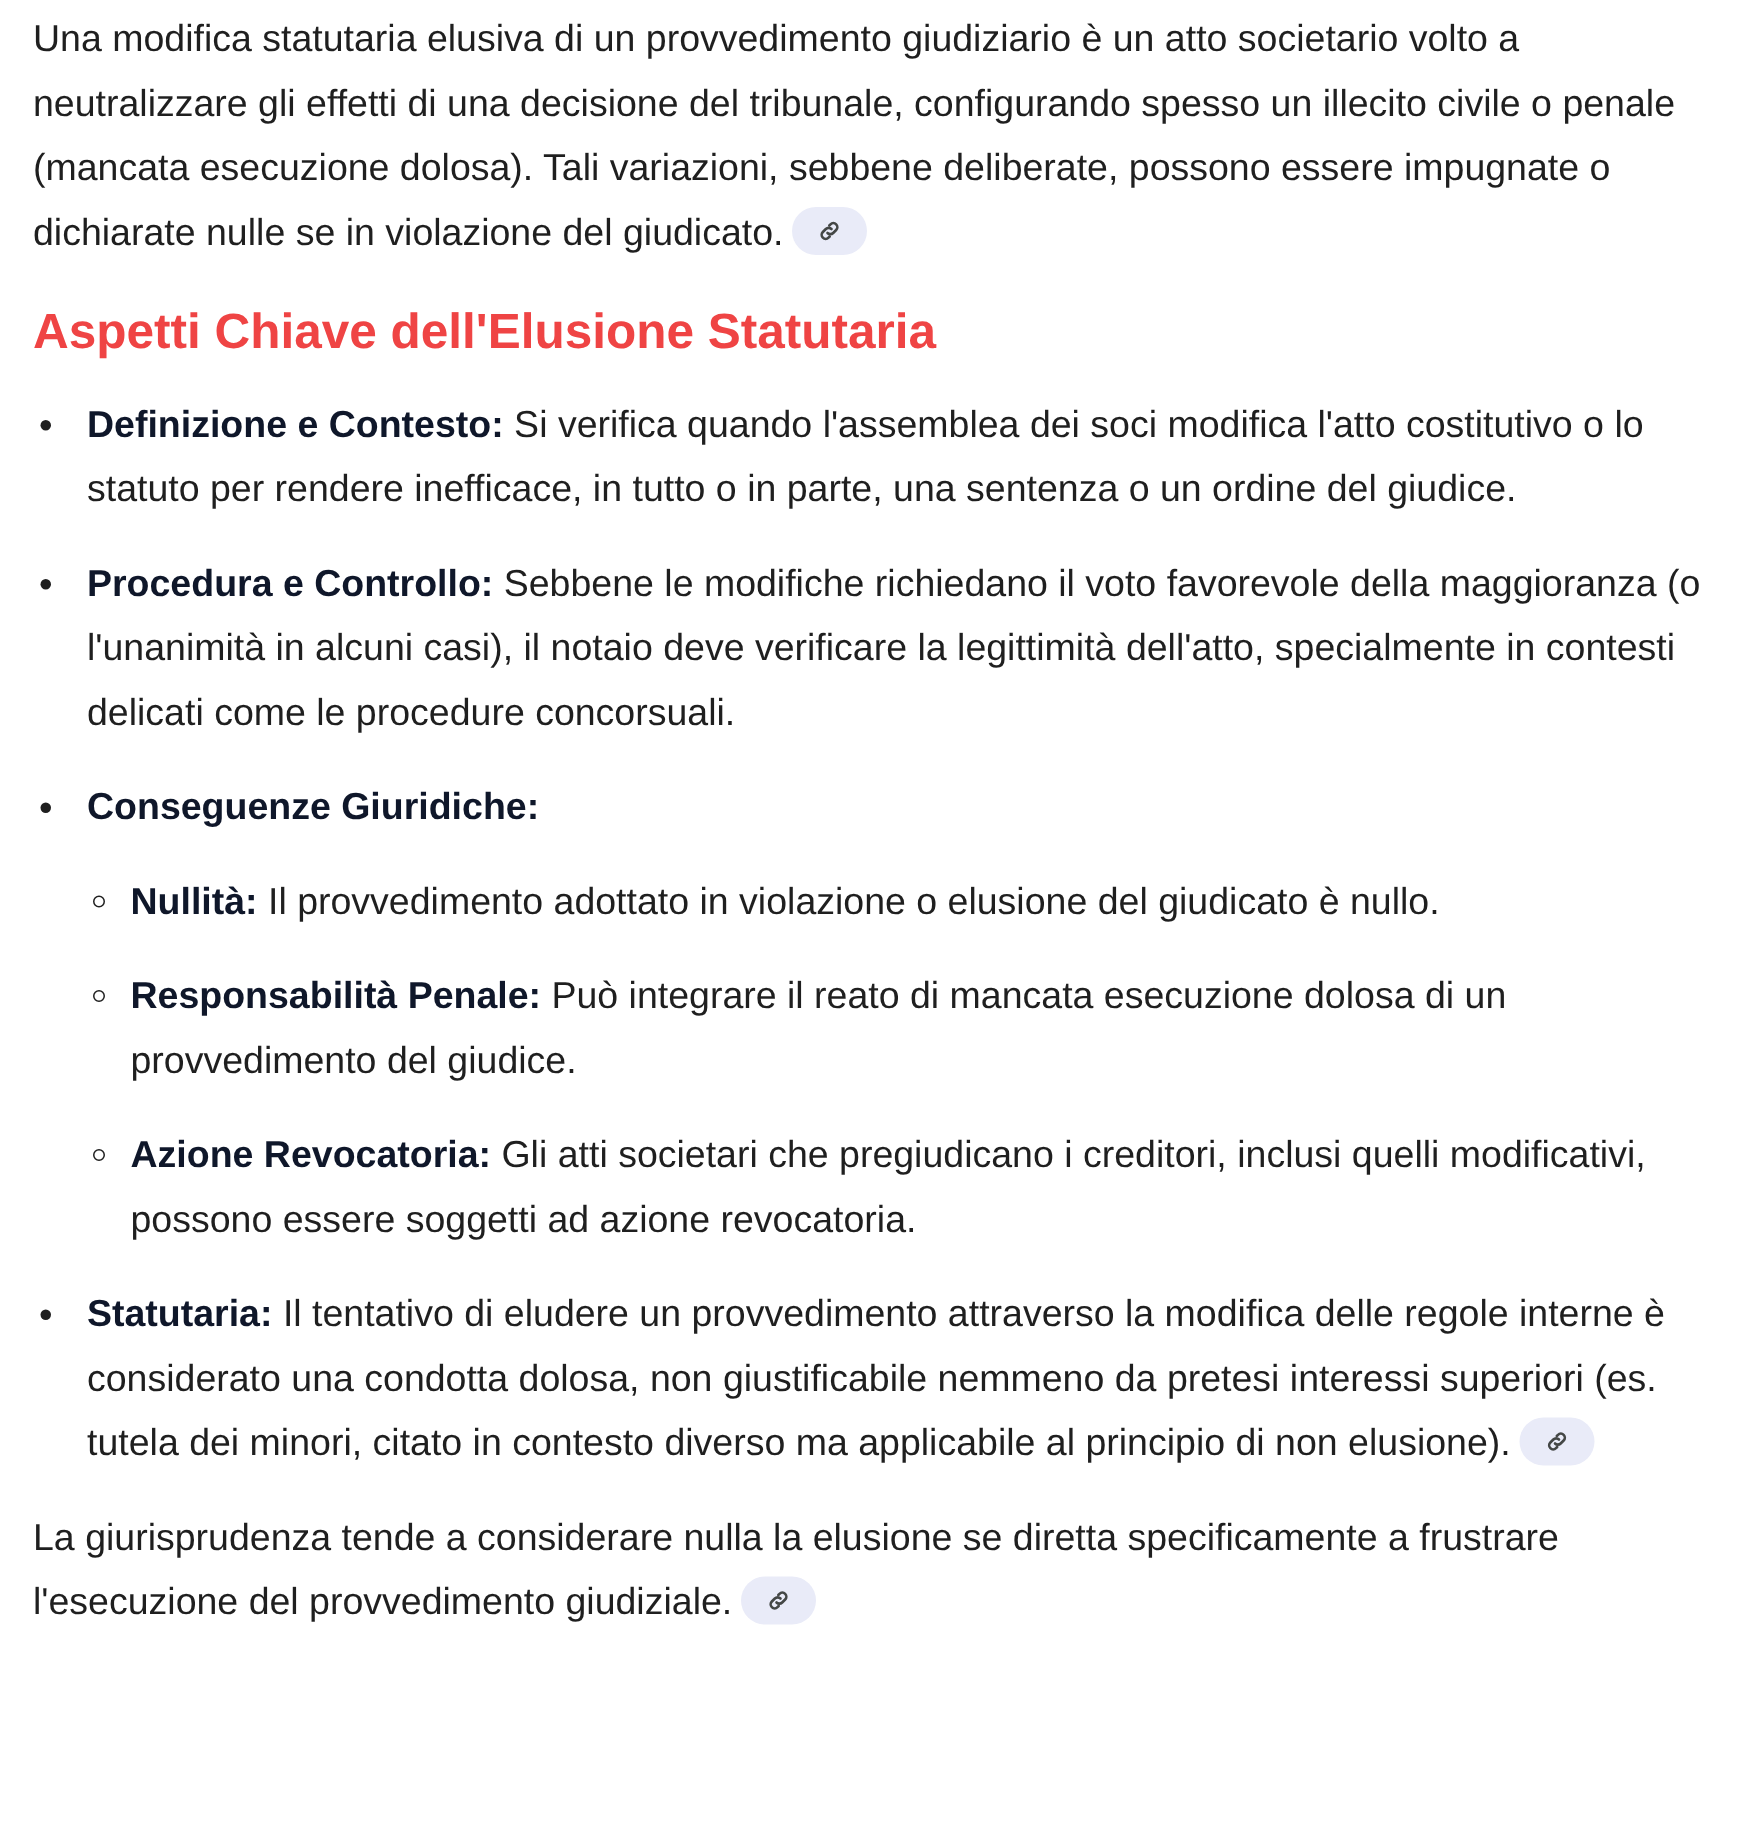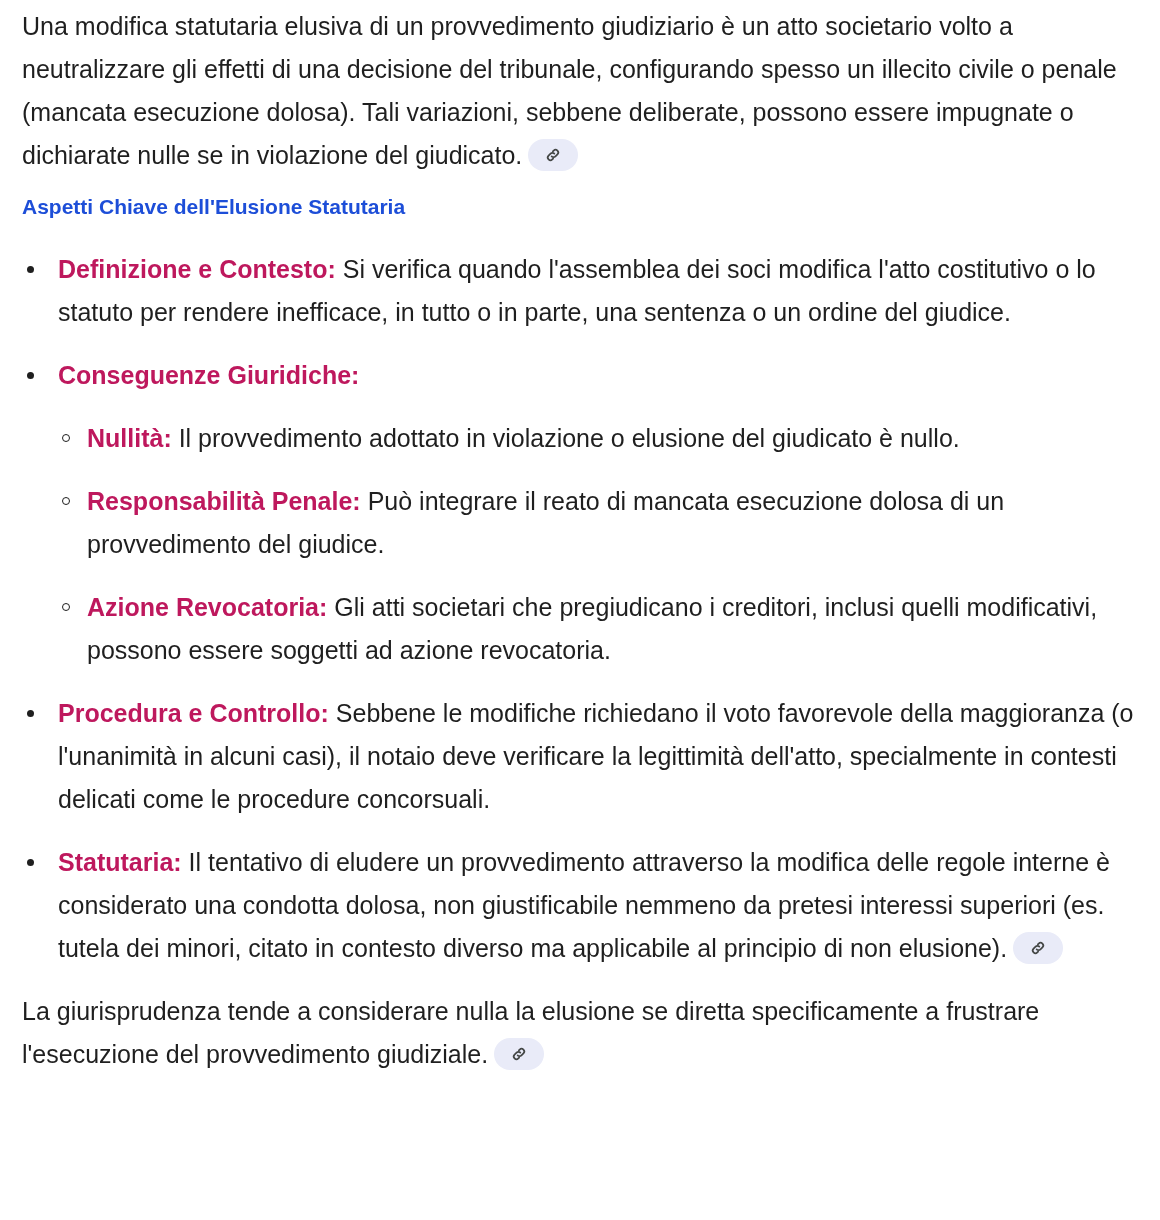"Una modifica statutaria elusiva di" .intro { margin-bottom: 8px -> 22px }
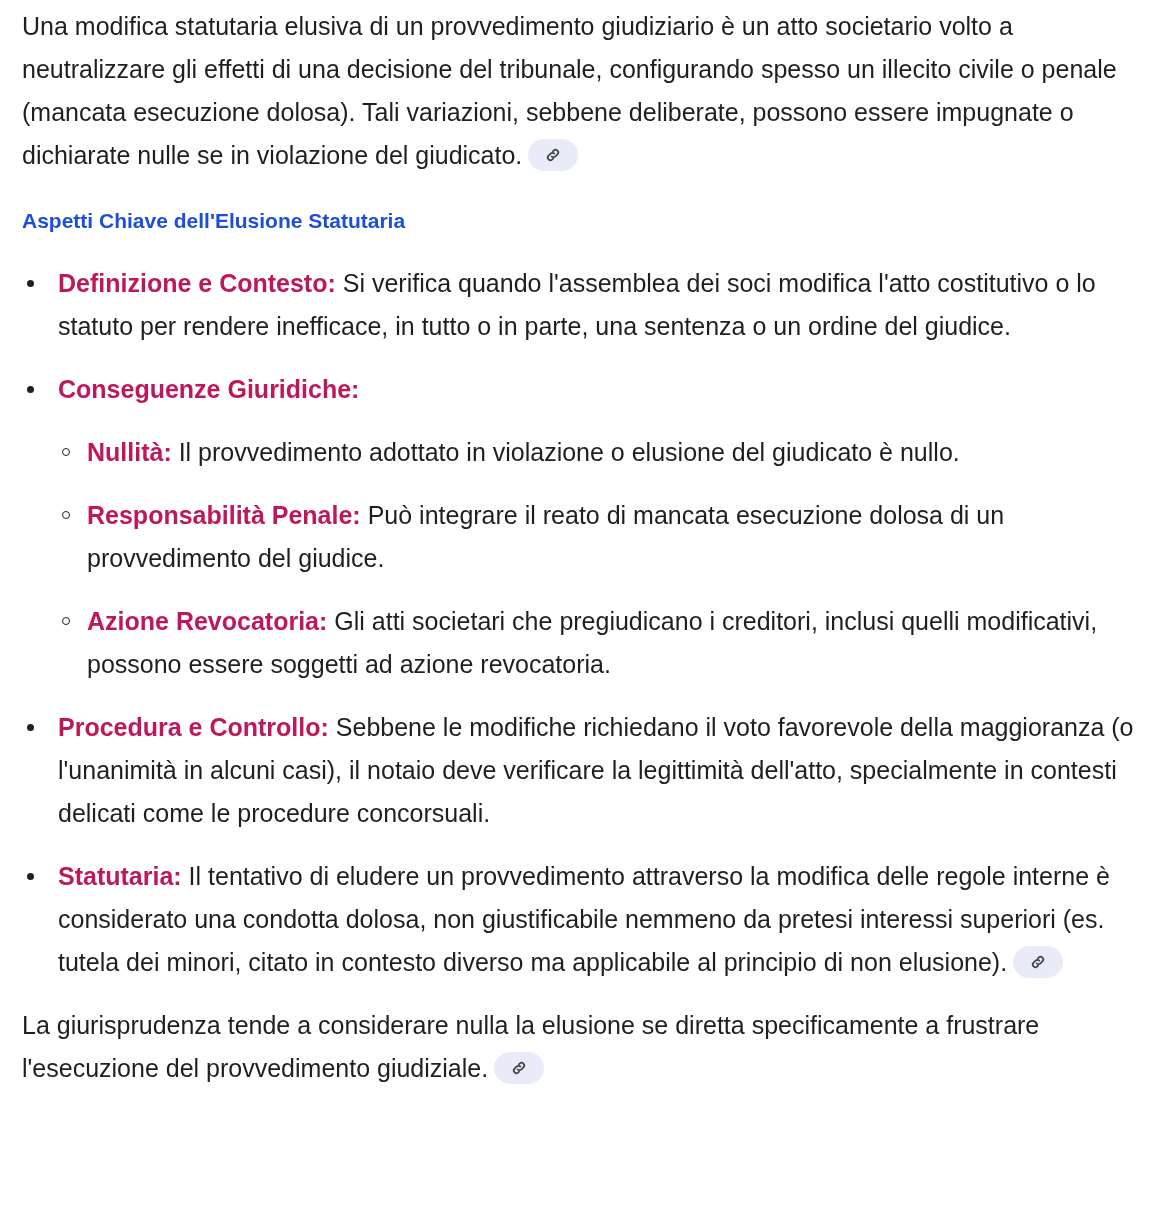"Aspetti Chiave dell'Elusione Statutaria" h3 { color: #1d4ed8 -> #ef4444; font-size: 21px -> 33px }
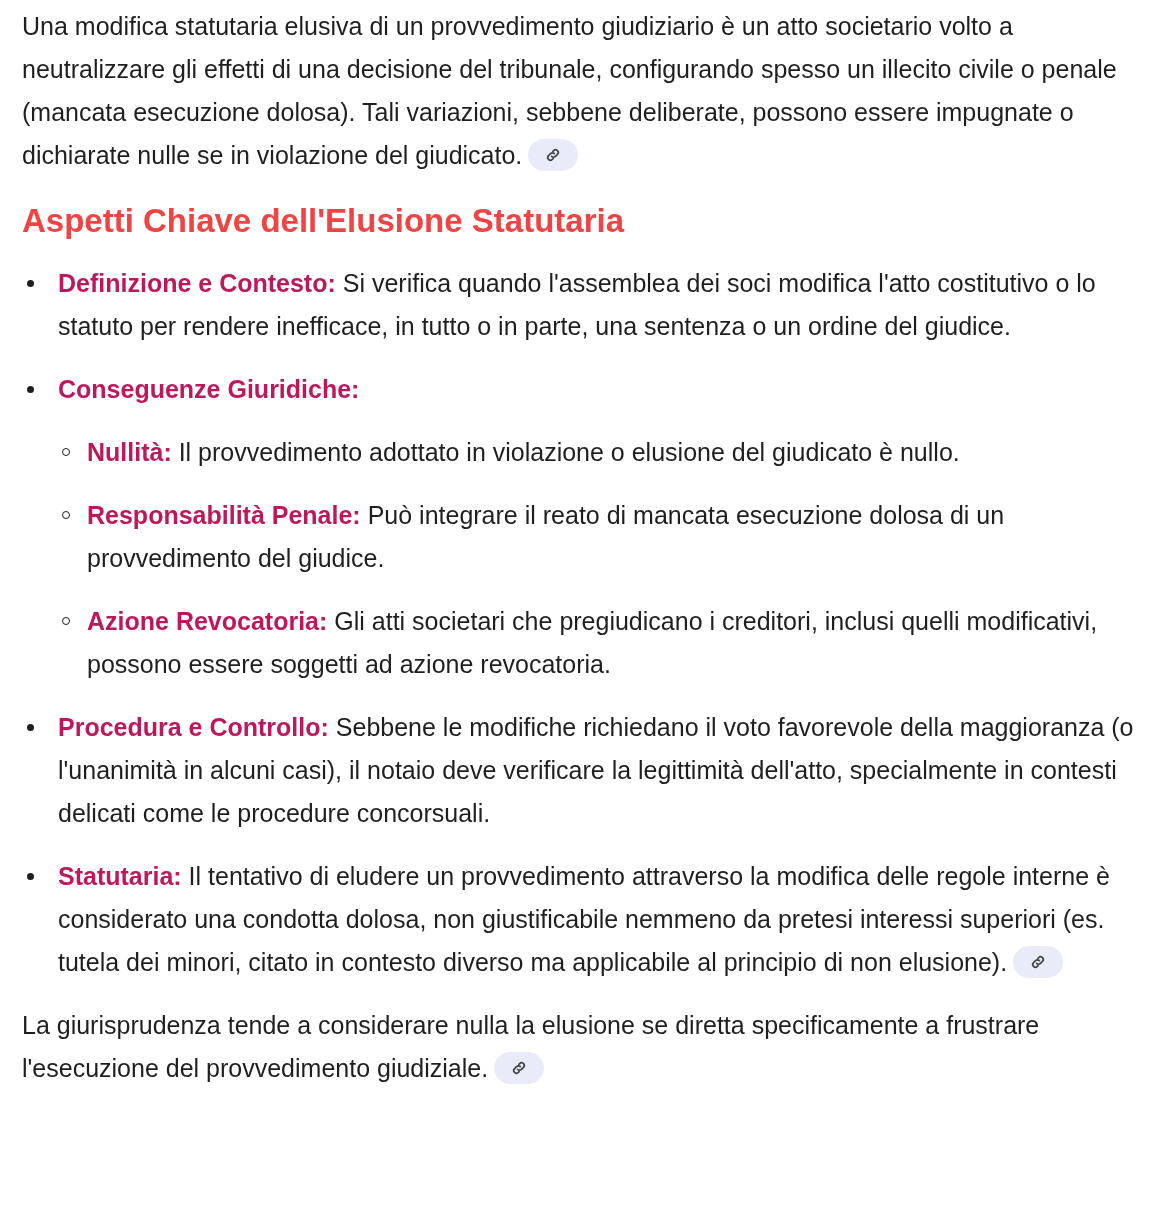"Definizione e Contesto:" b { color: #be185d -> #0f172a }
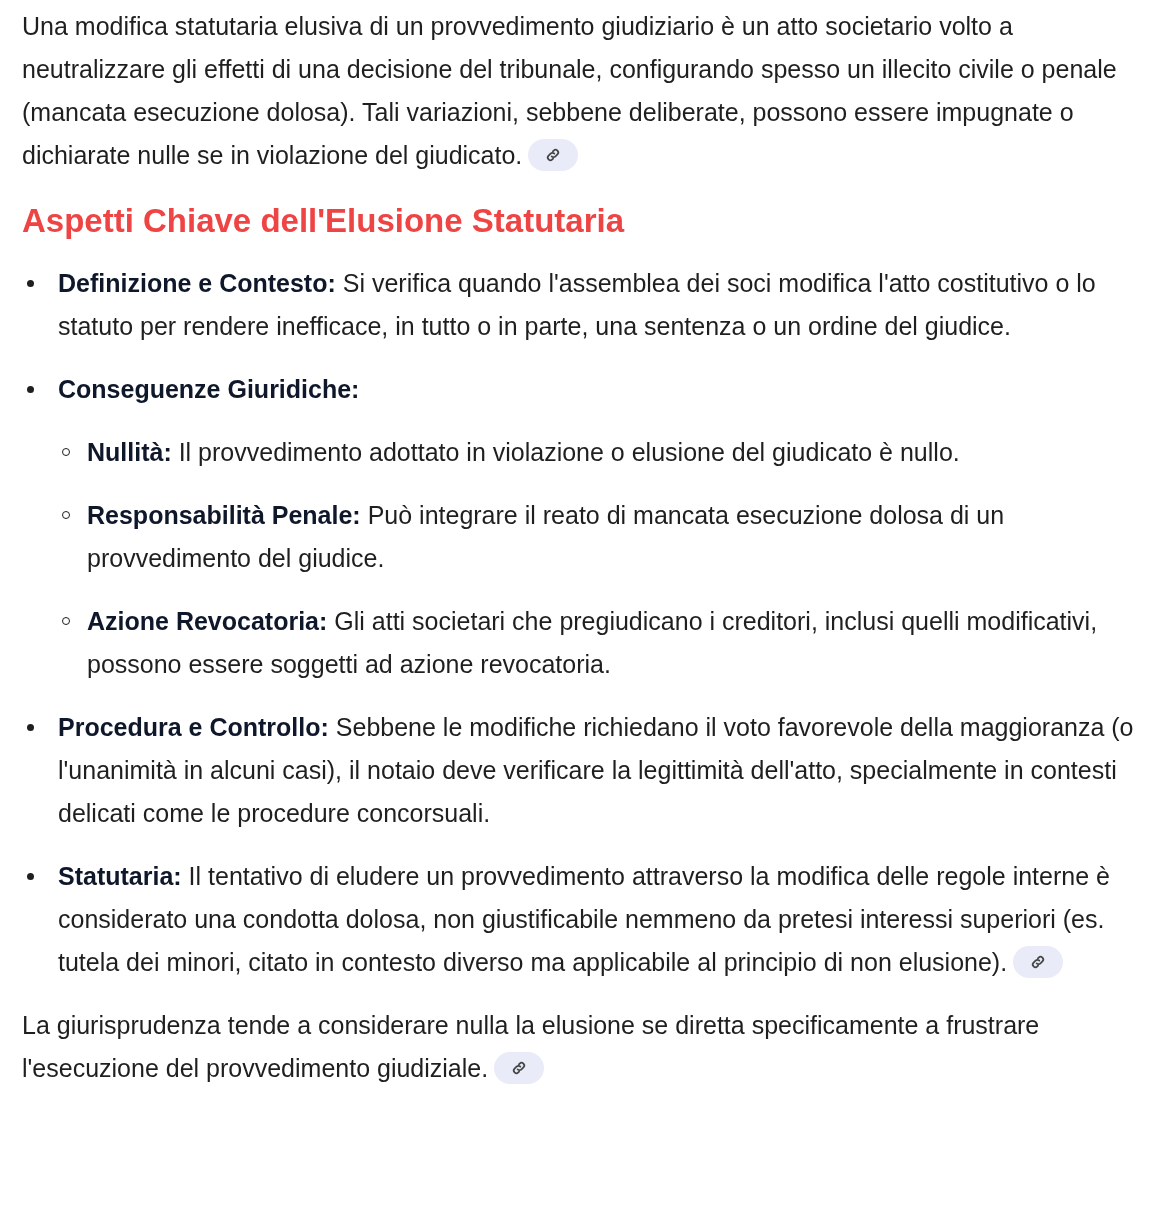"Conseguenze Giuridiche:" li { order: before "Procedura e Controllo: Sebbene le" -> after "Procedura e Controllo: Sebbene le" }
